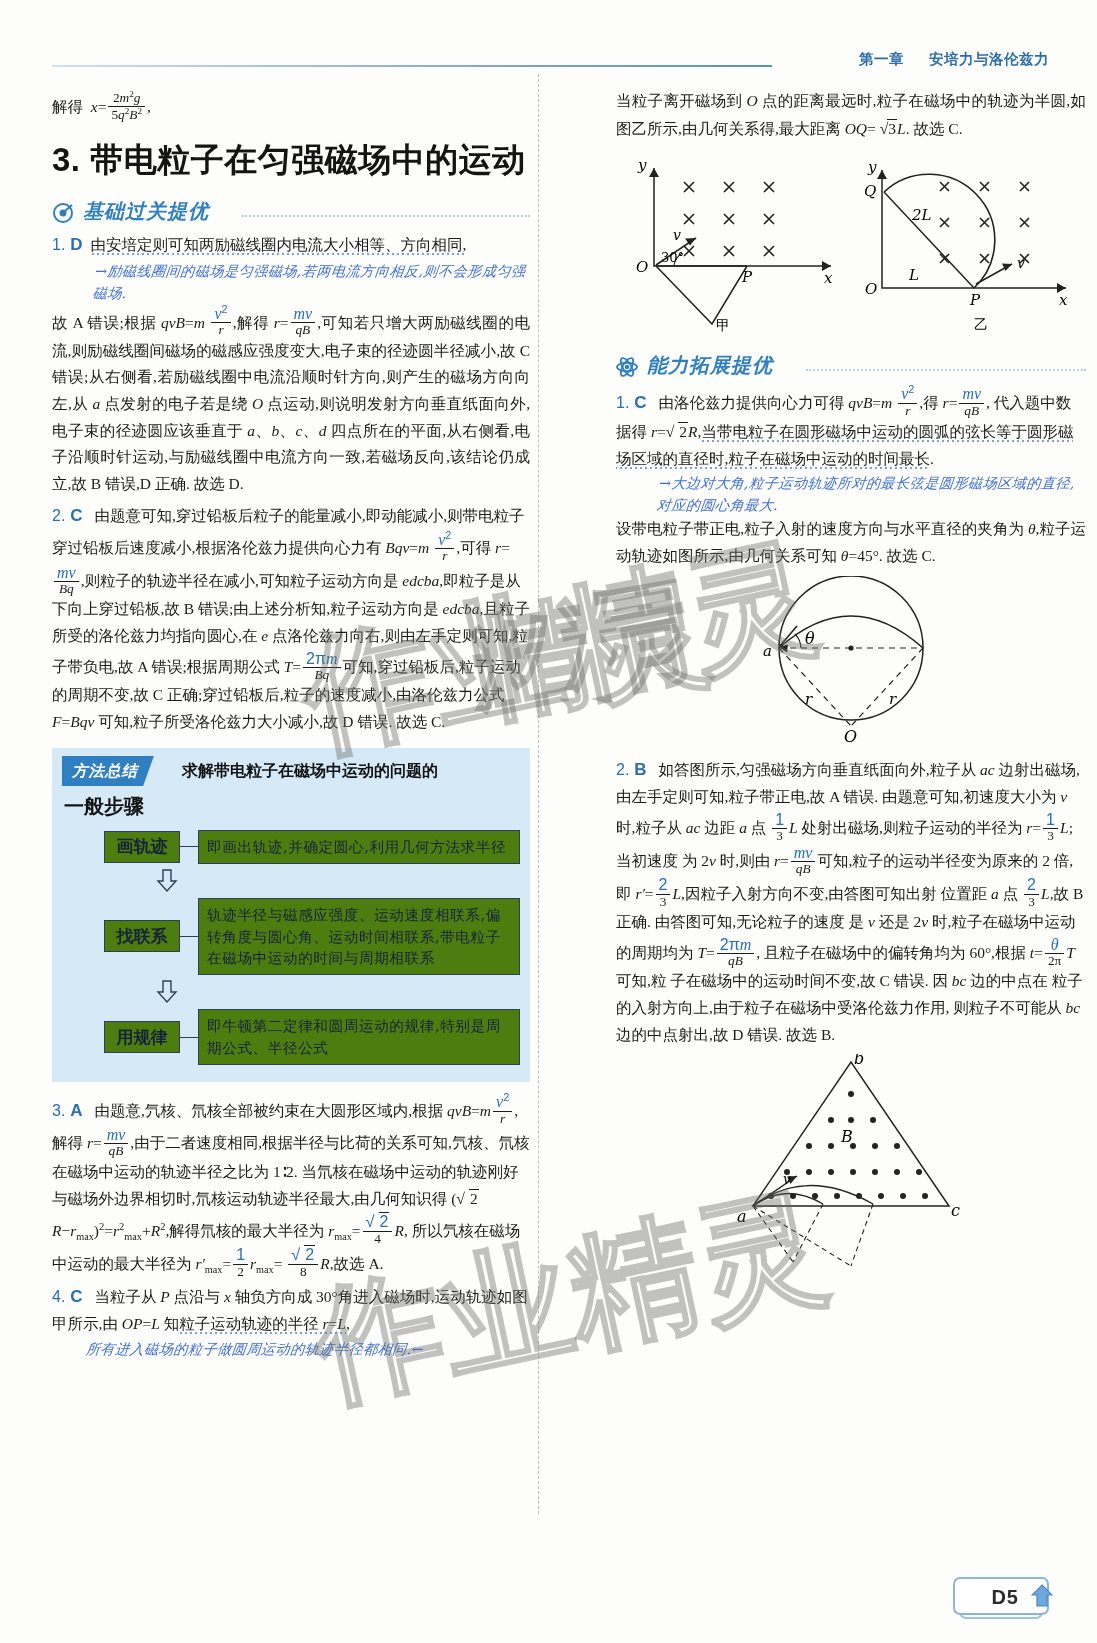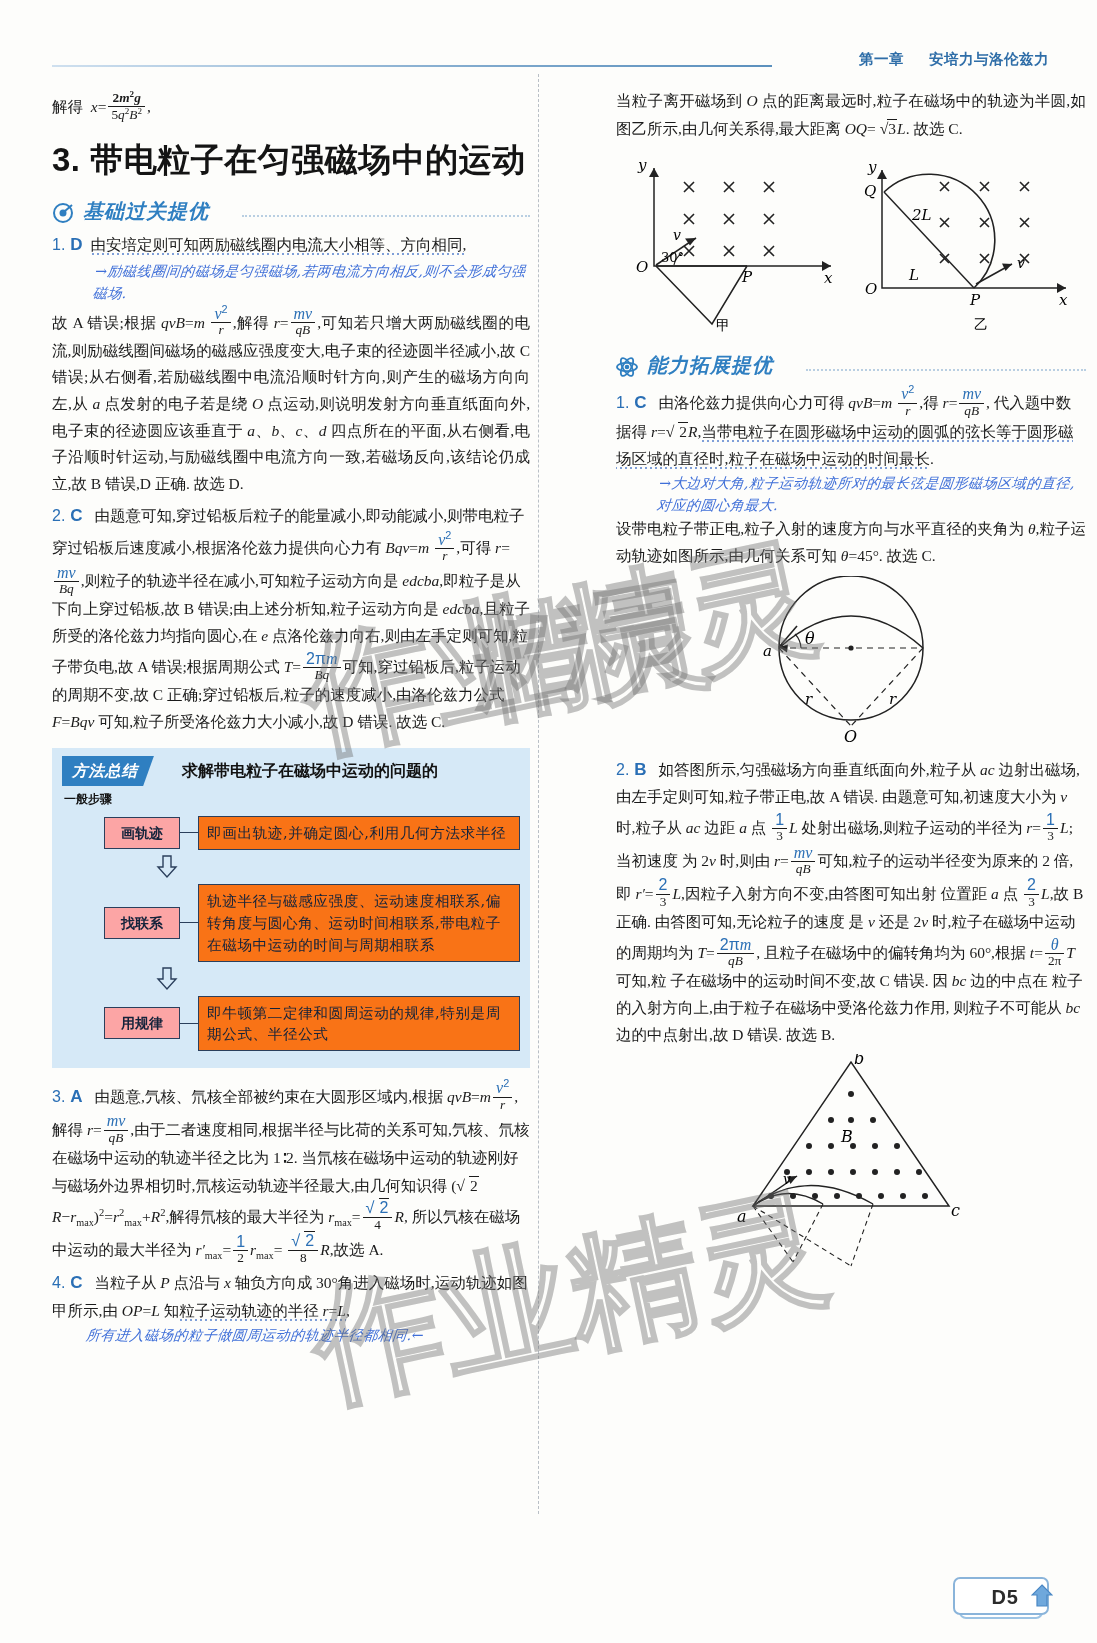"2m2g" .frac .num { font-weight: bold -> none }
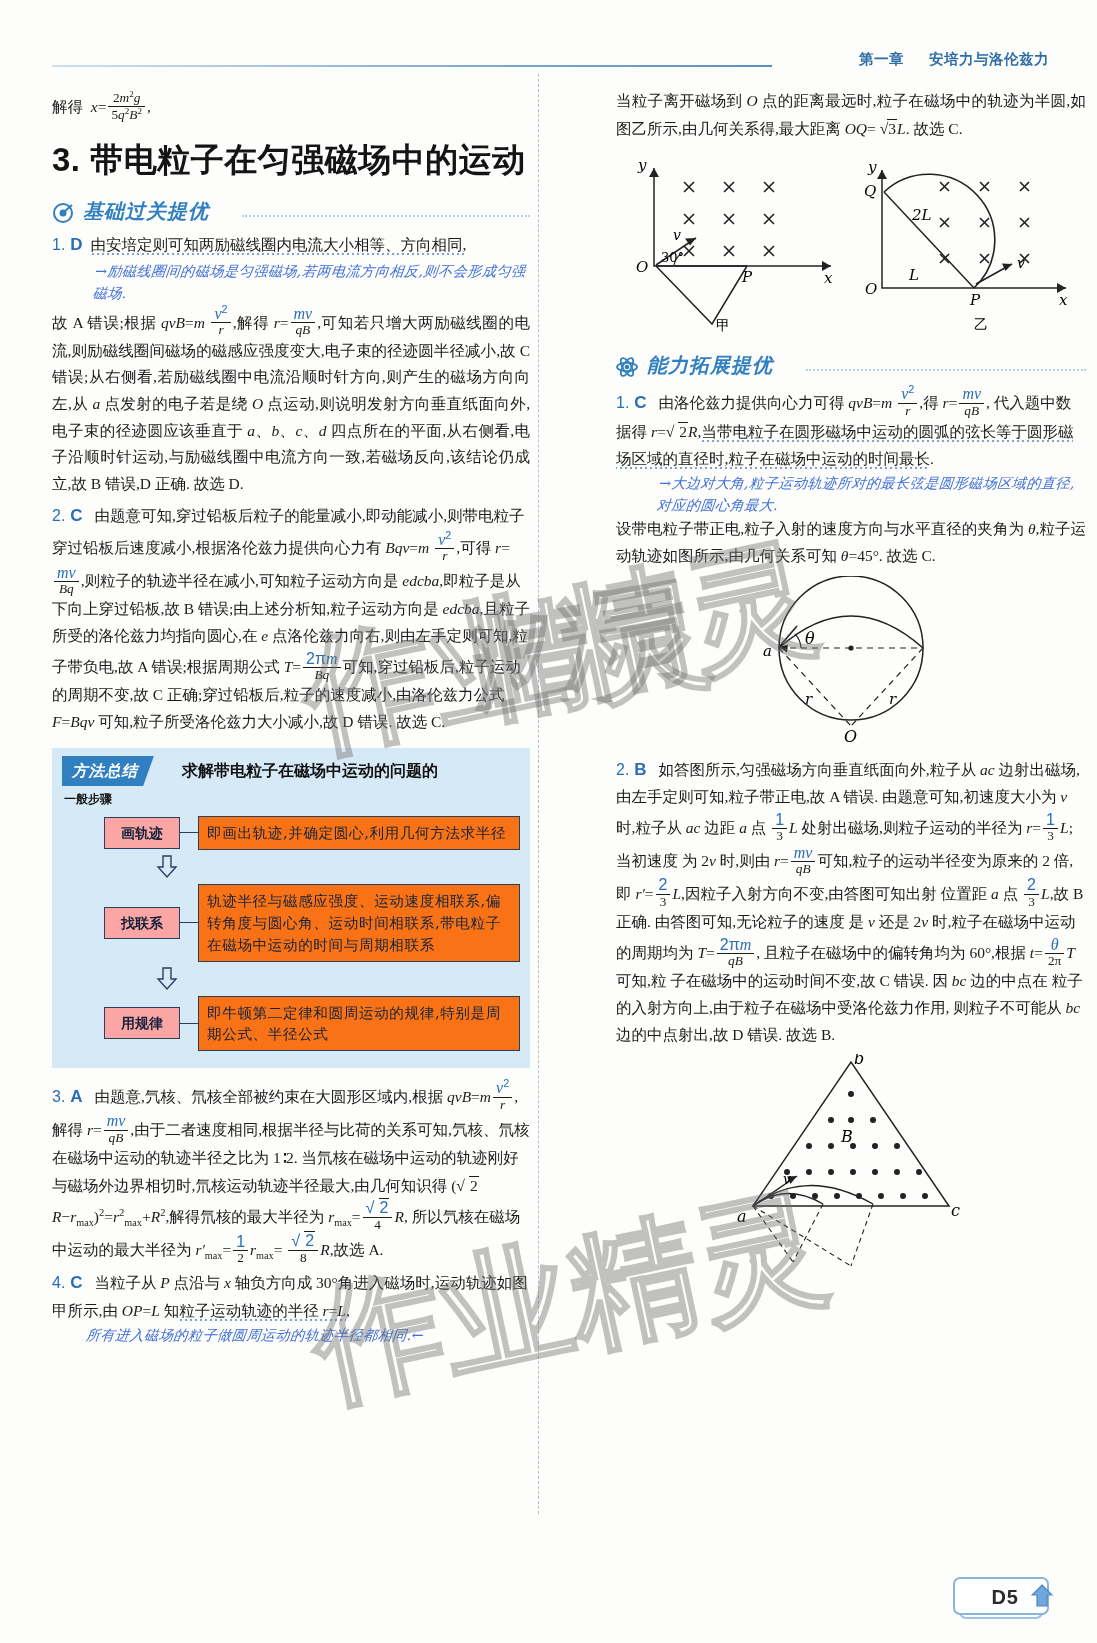"一般步骤" .method .mtitle2 { font-size: 12px -> 20px }
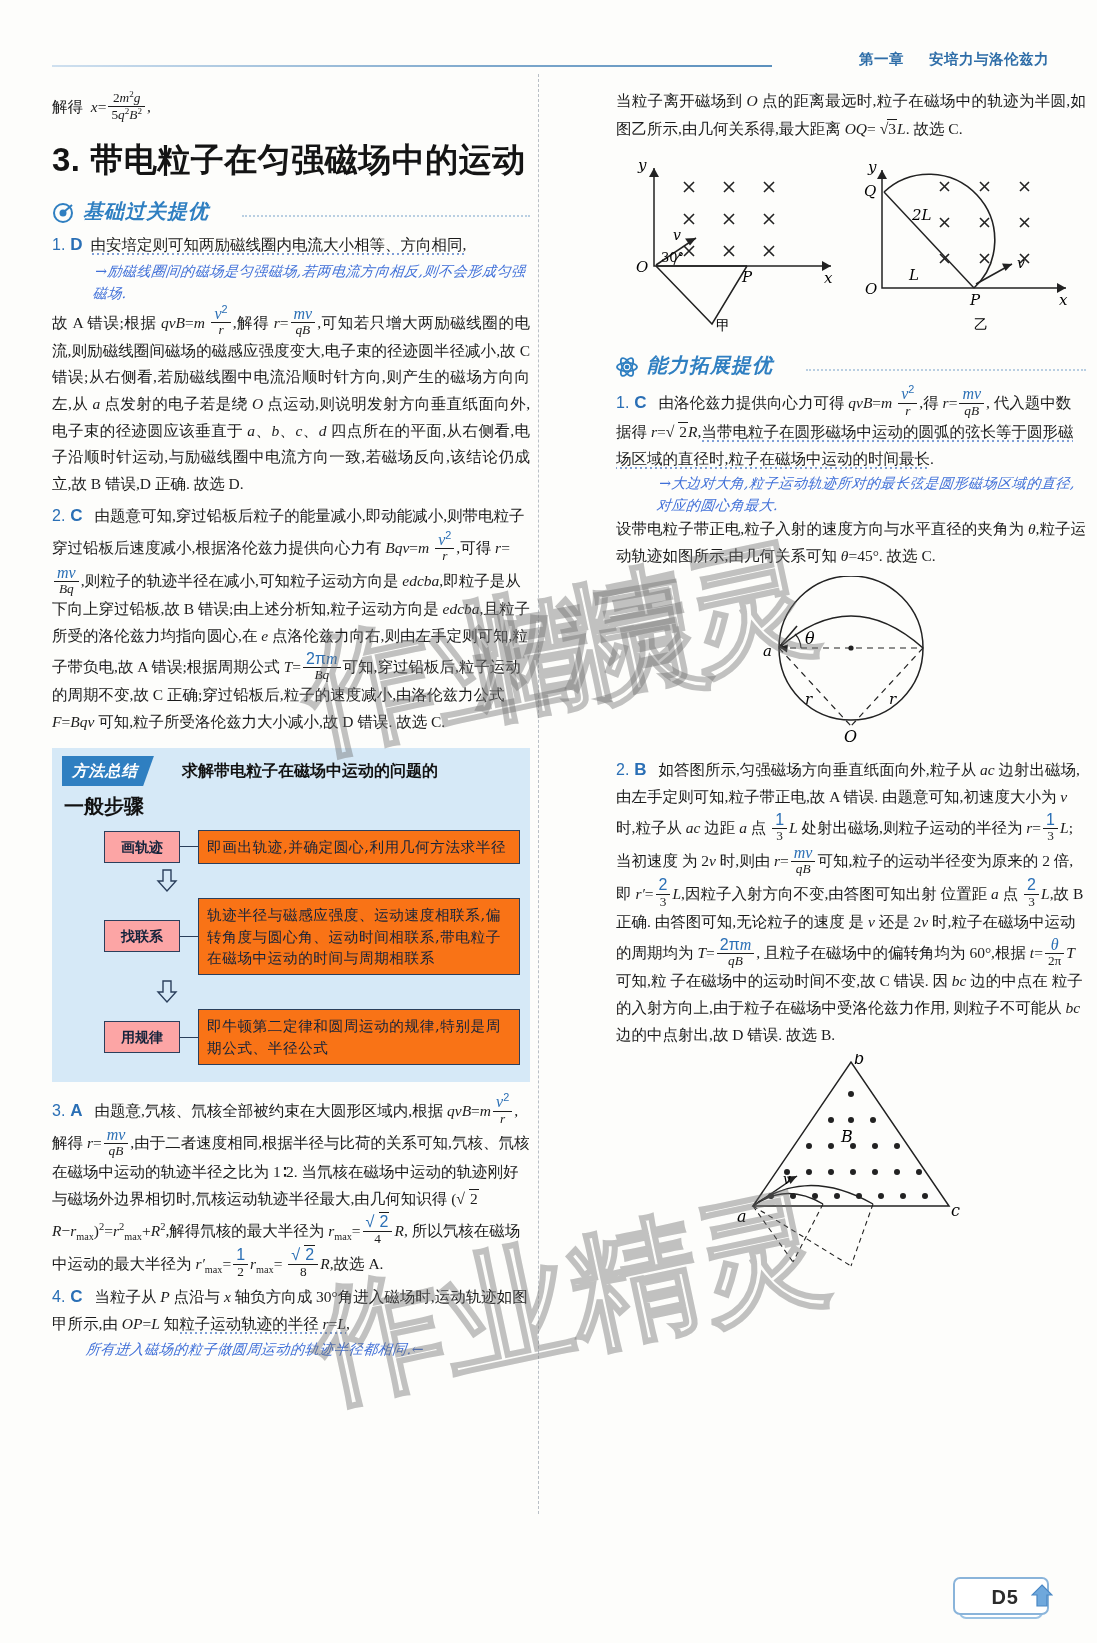"画轨迹" .flow .lab { background: #fca5a5 -> #4d7c0f; font-size: 14px -> 17px }
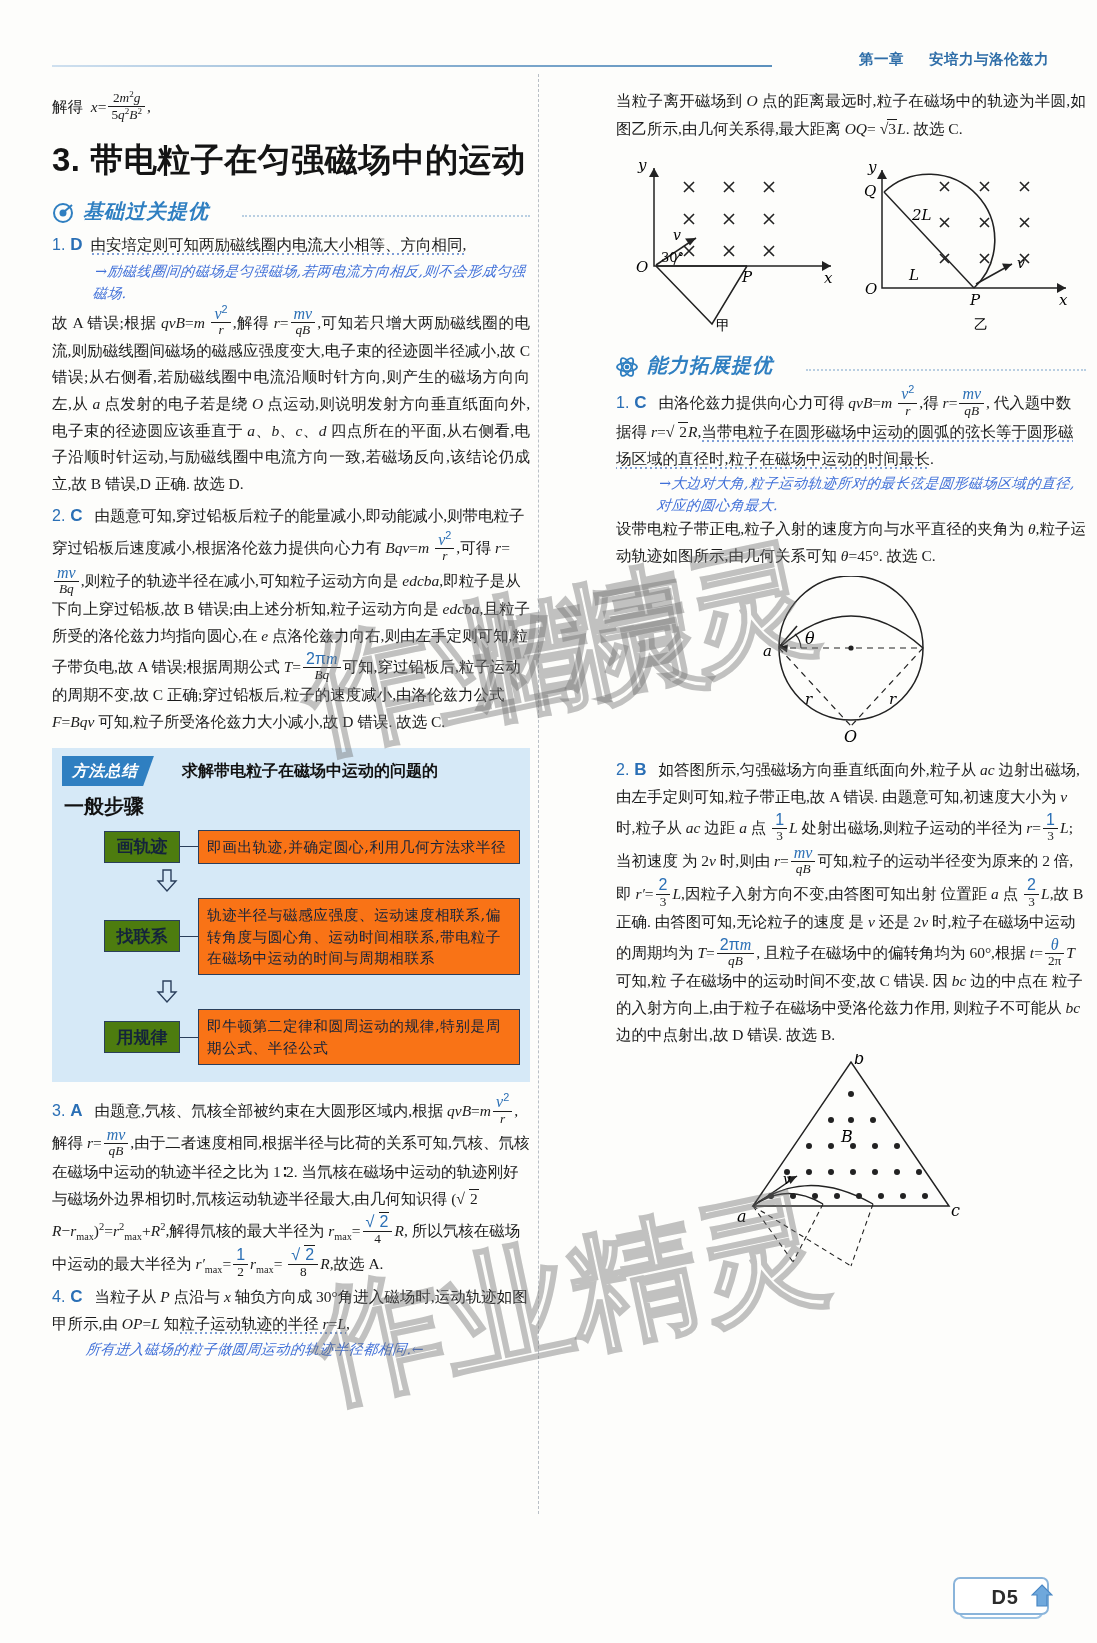"即画出轨迹,并确定圆心,利用几何方法求半径" .flow .txt { background: #f97316 -> #4d7c0f }
